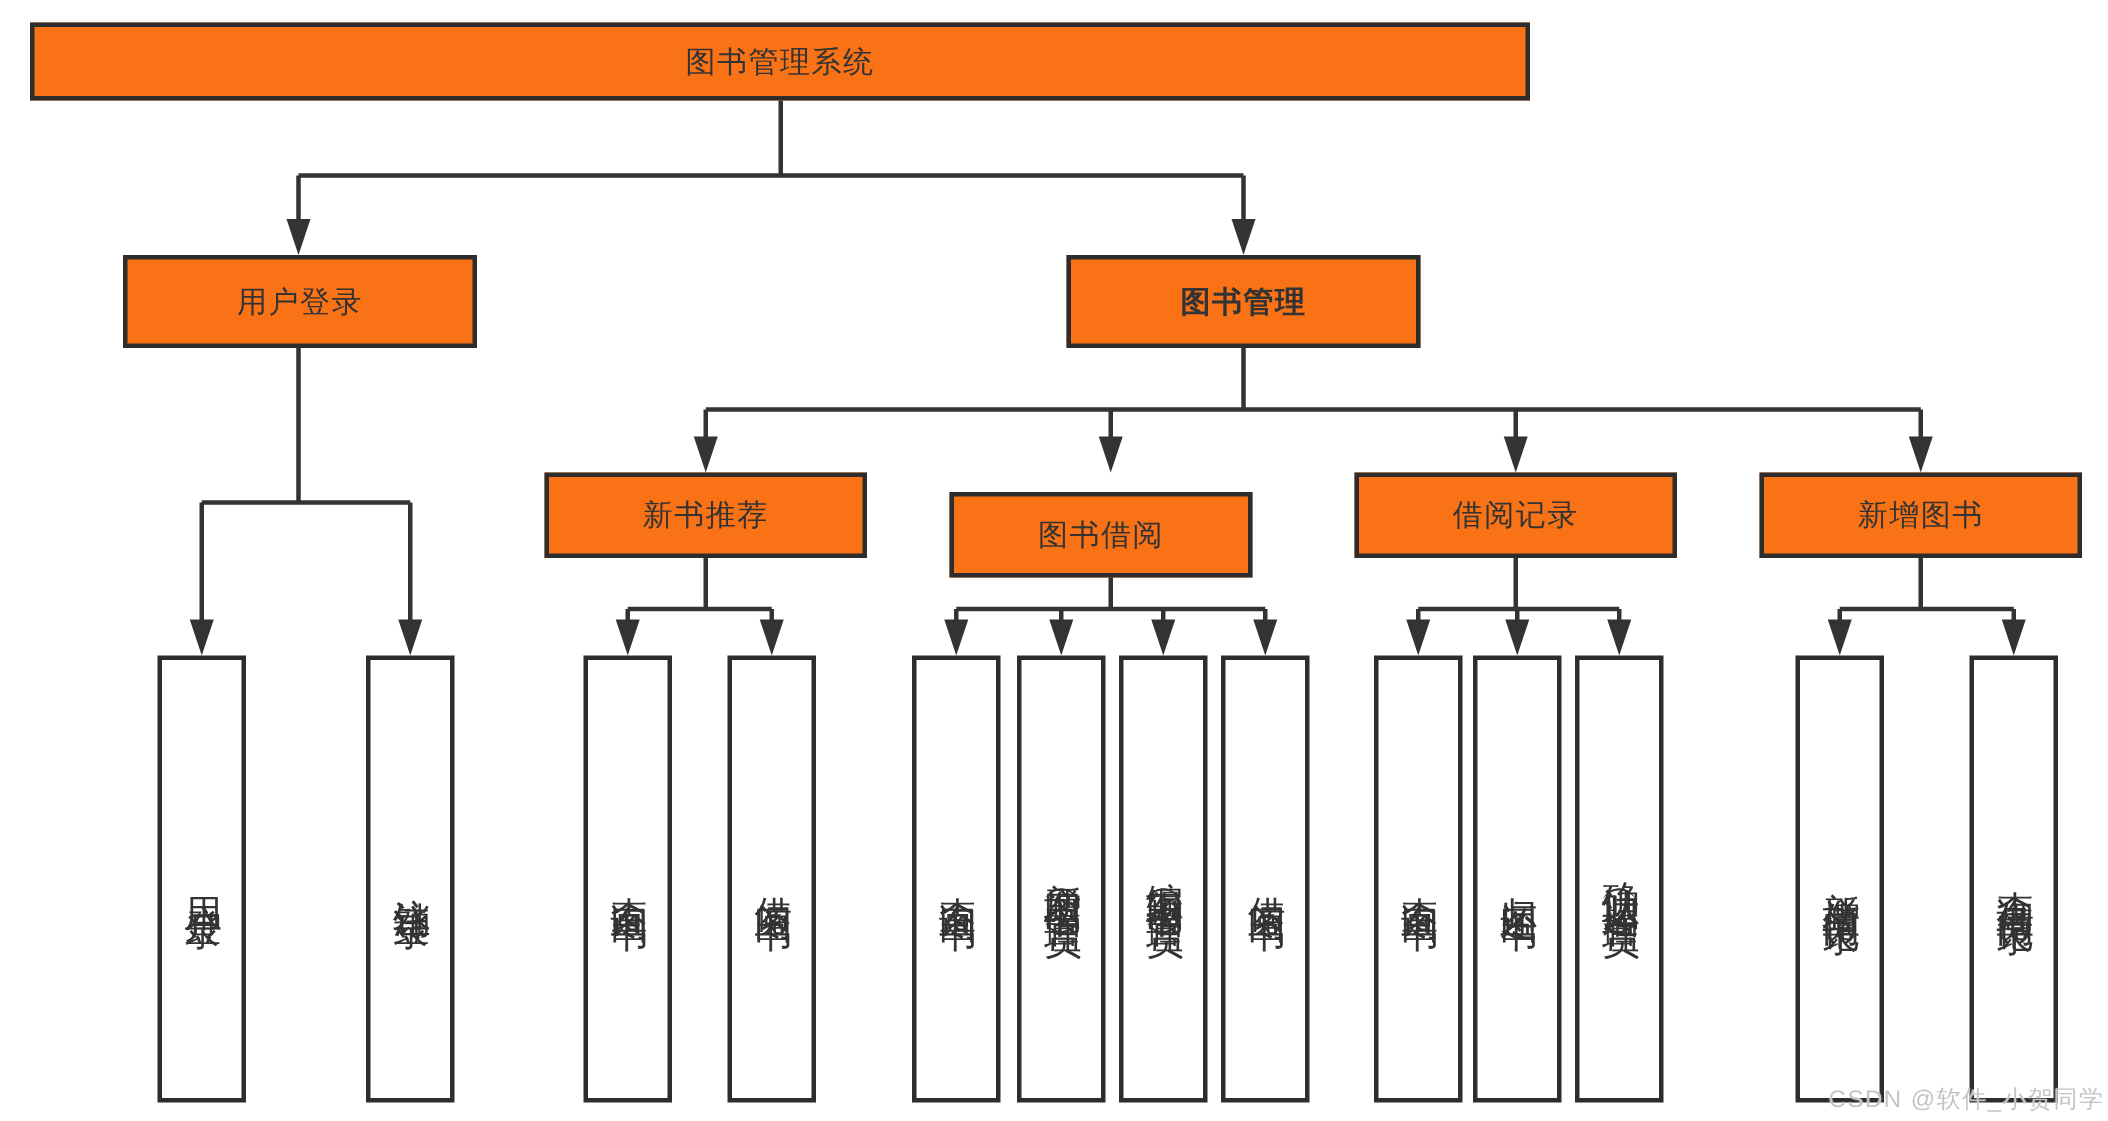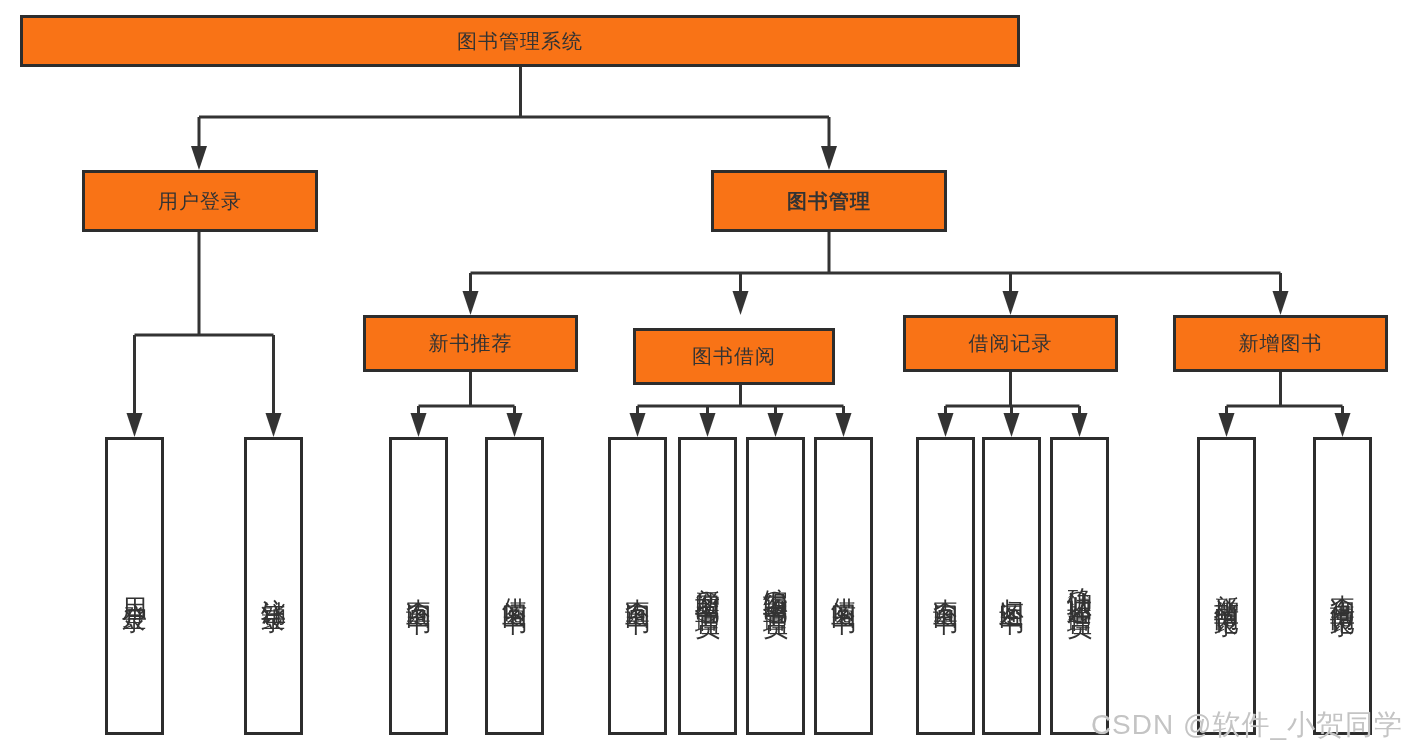"CSDN @软件_小贺同学" .watermark { font-size: 28px -> 16px }
